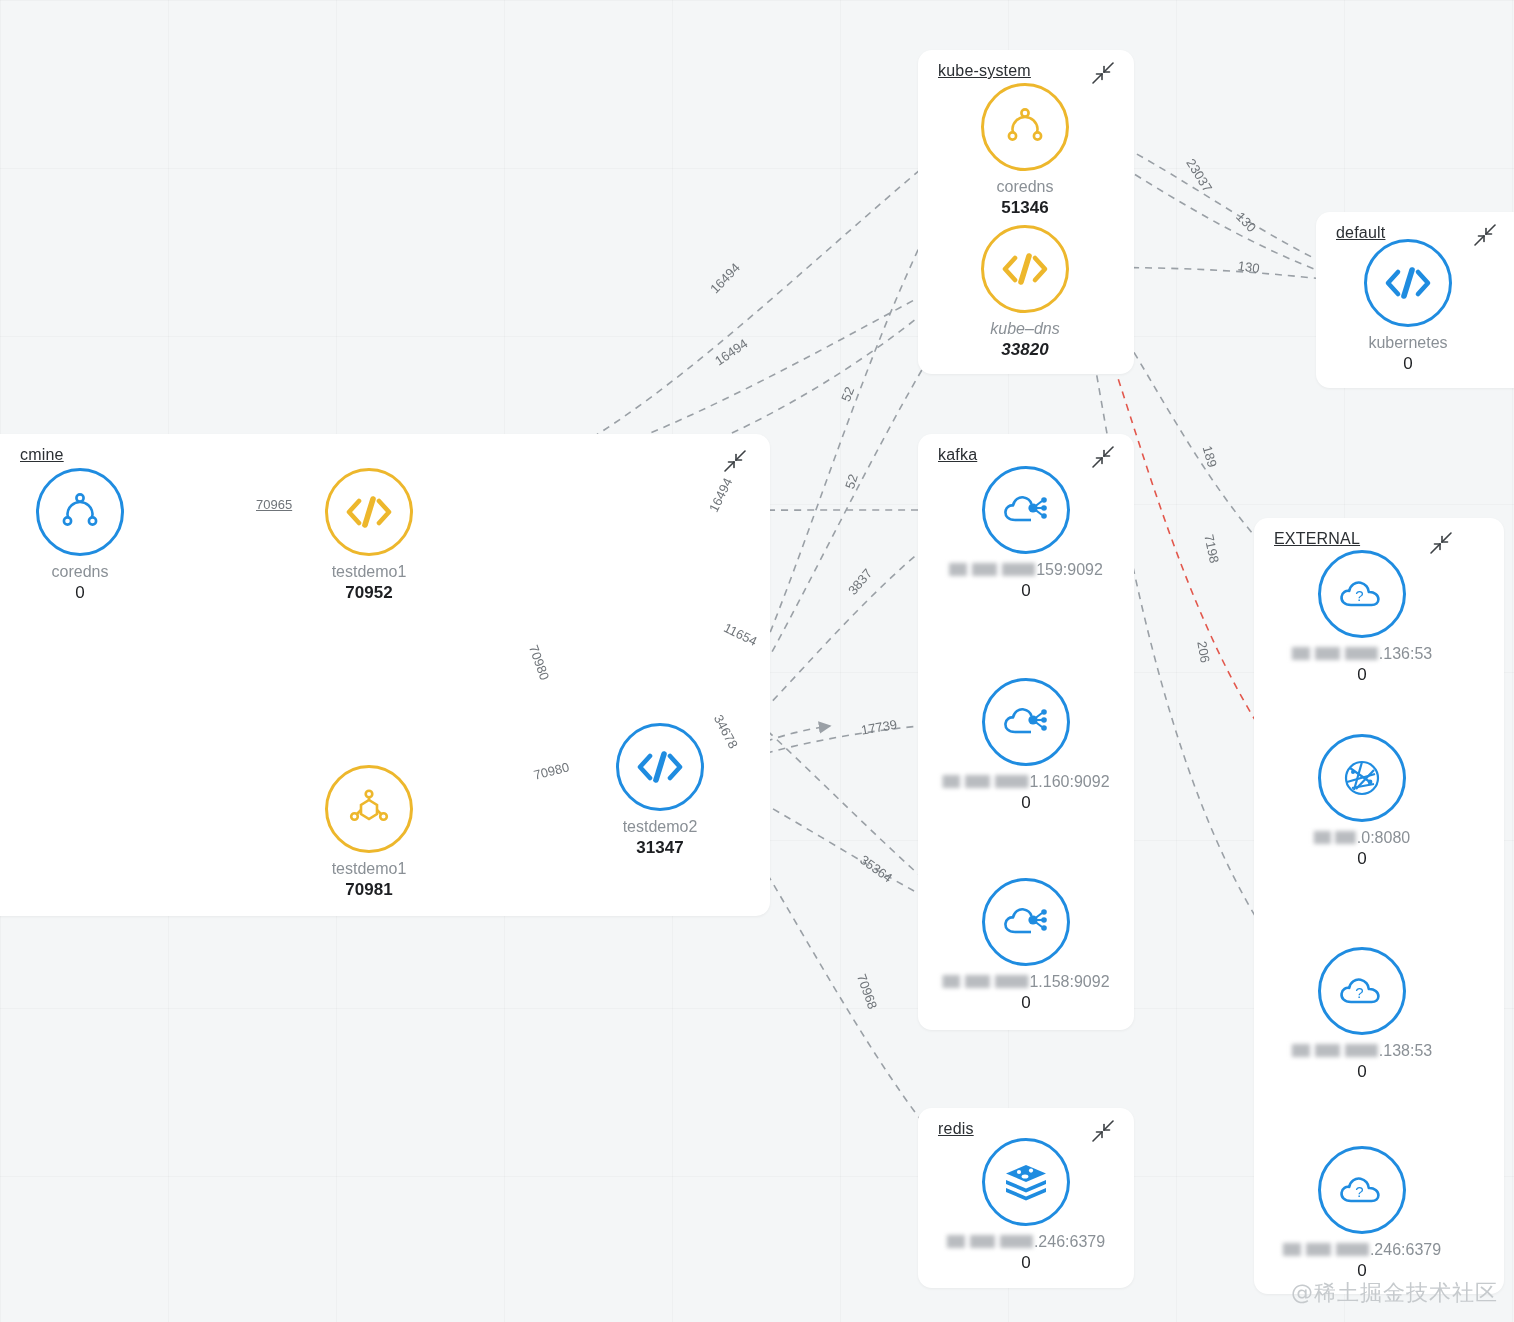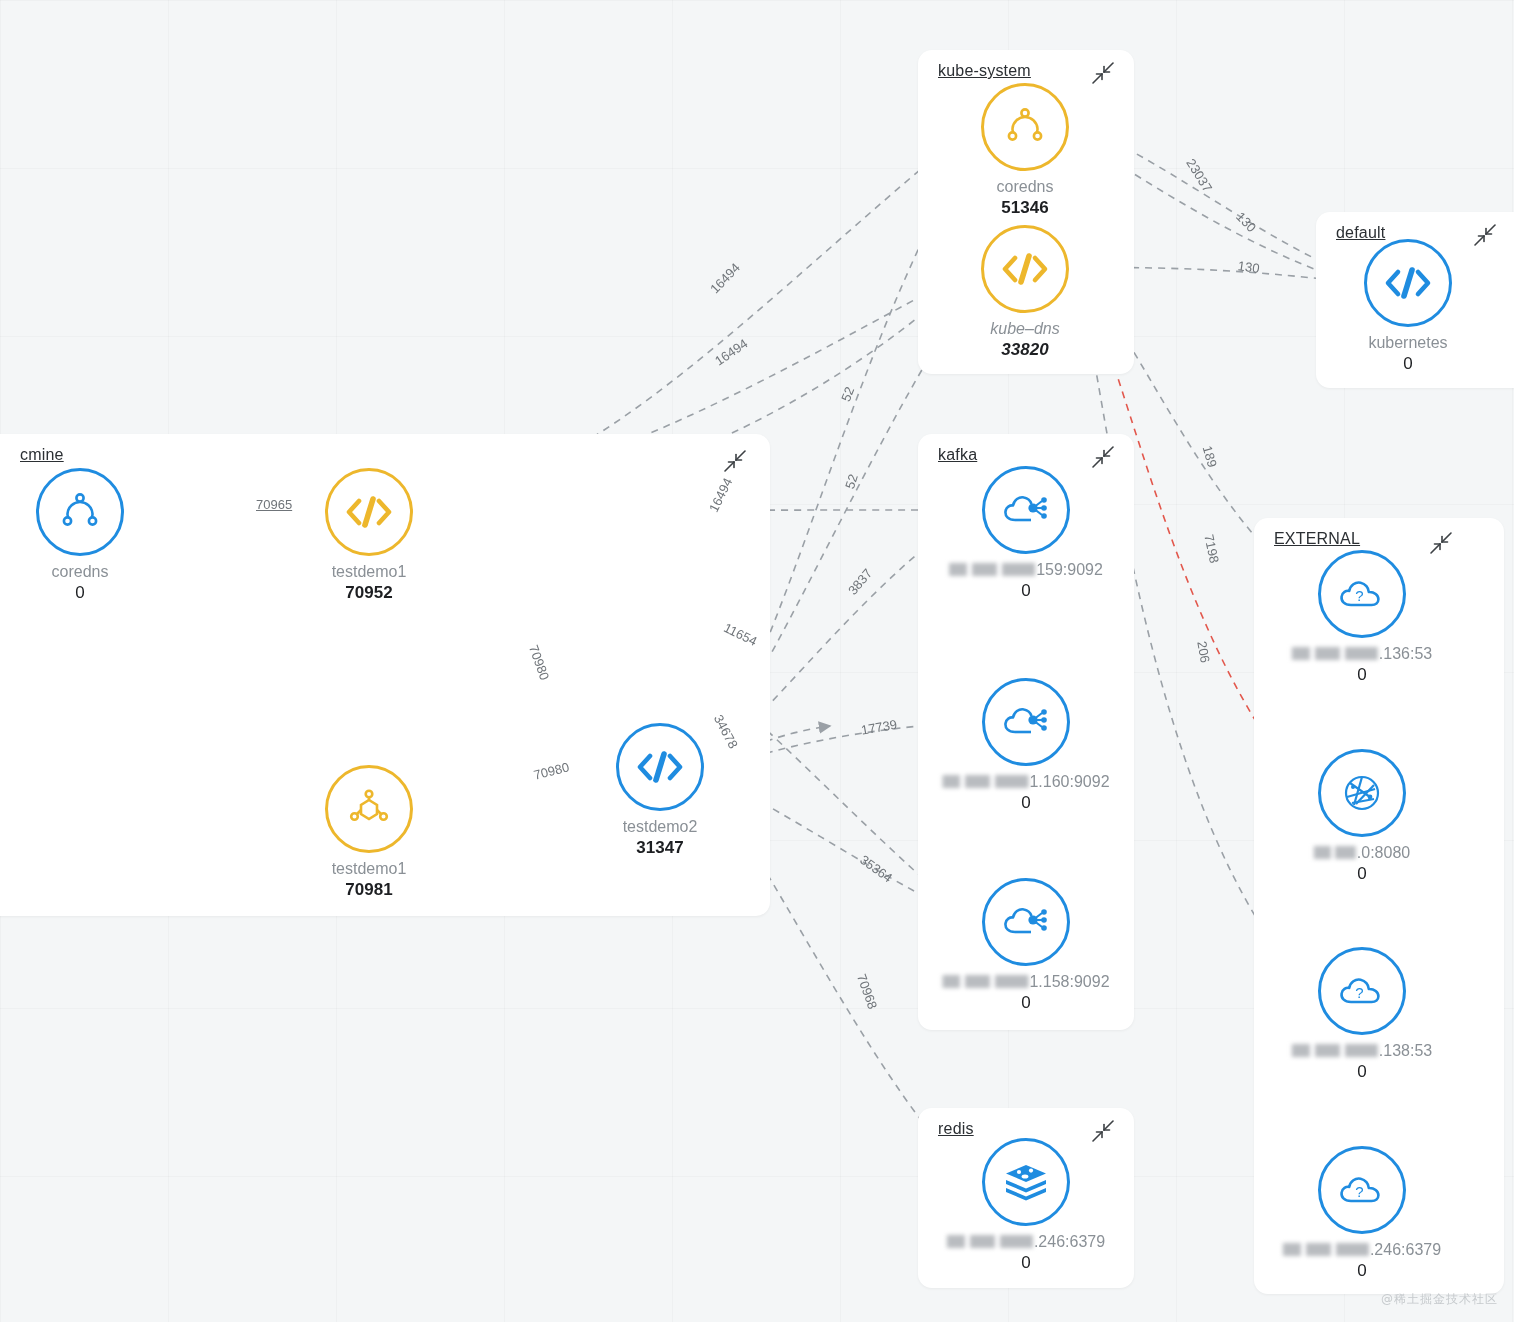".0:8080" div.node { top: 749px -> 734px }
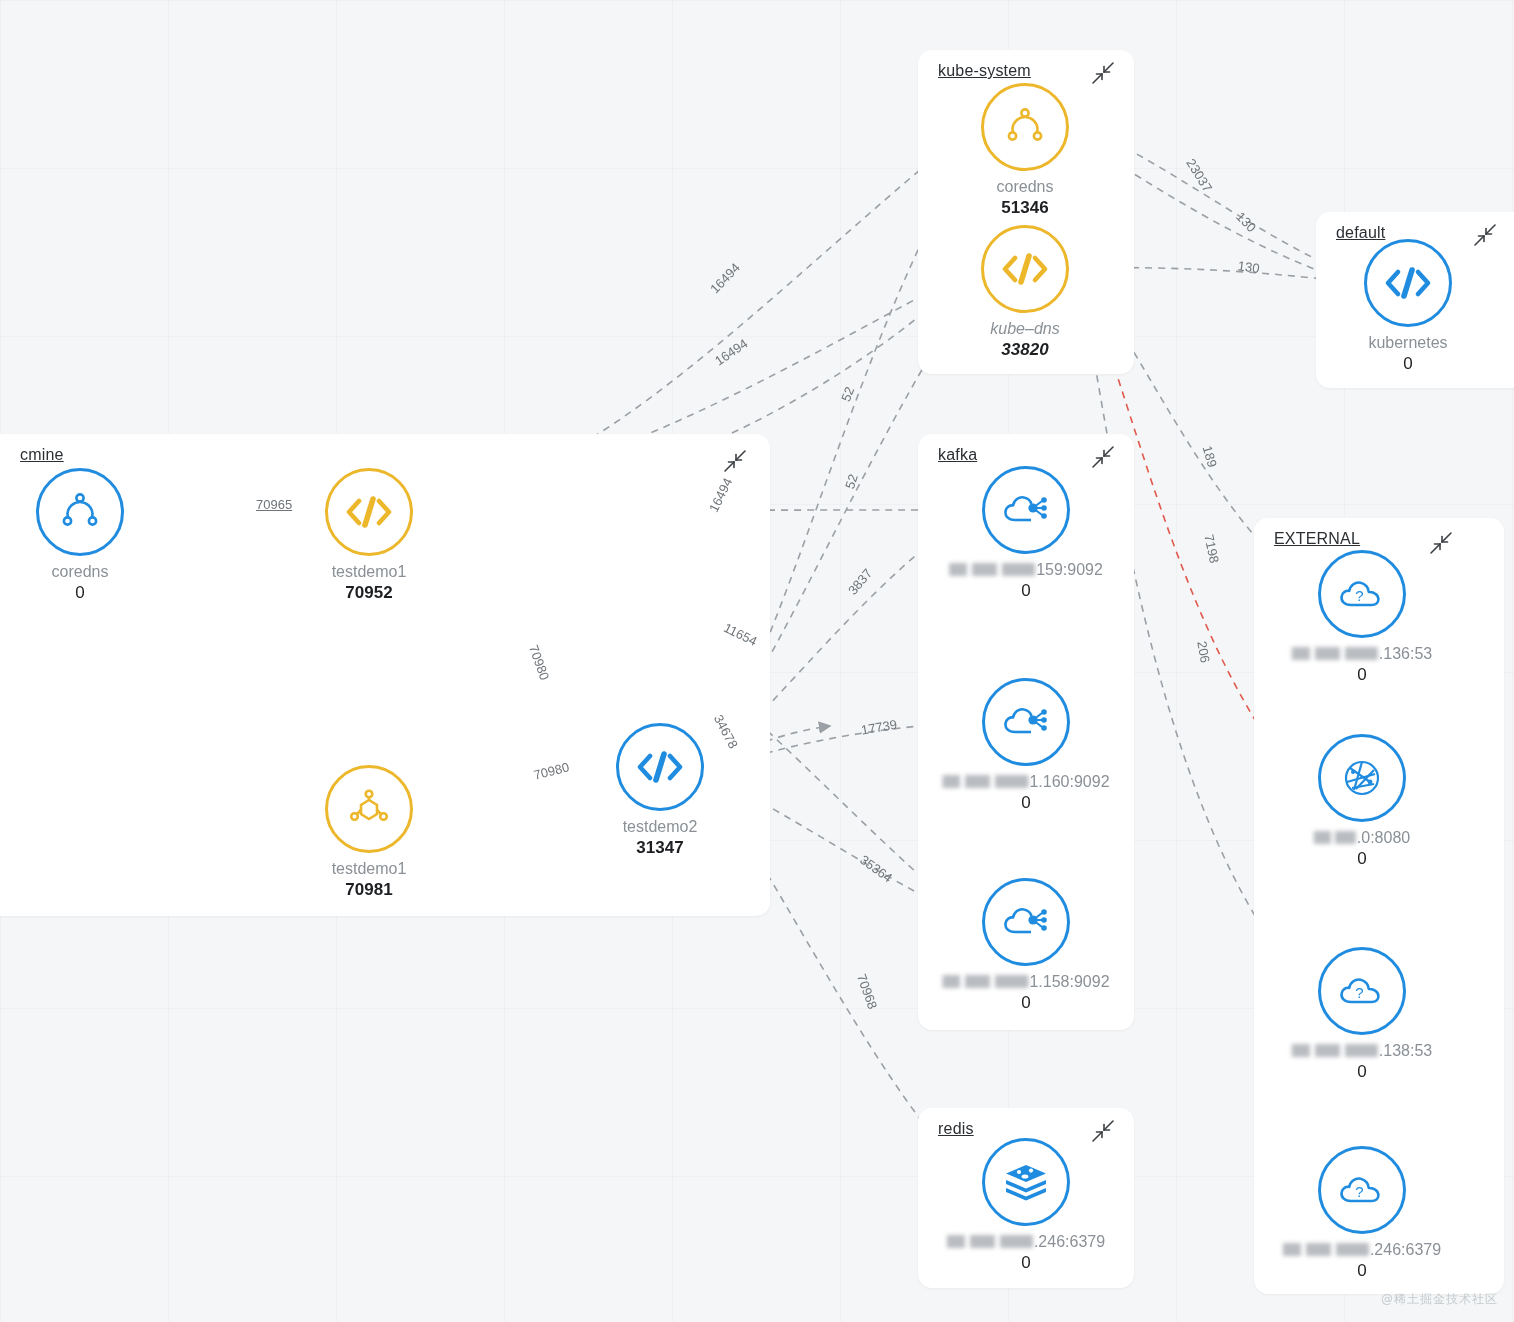"@稀土掘金技术社区" .watermark { font-size: 12px -> 22px }
